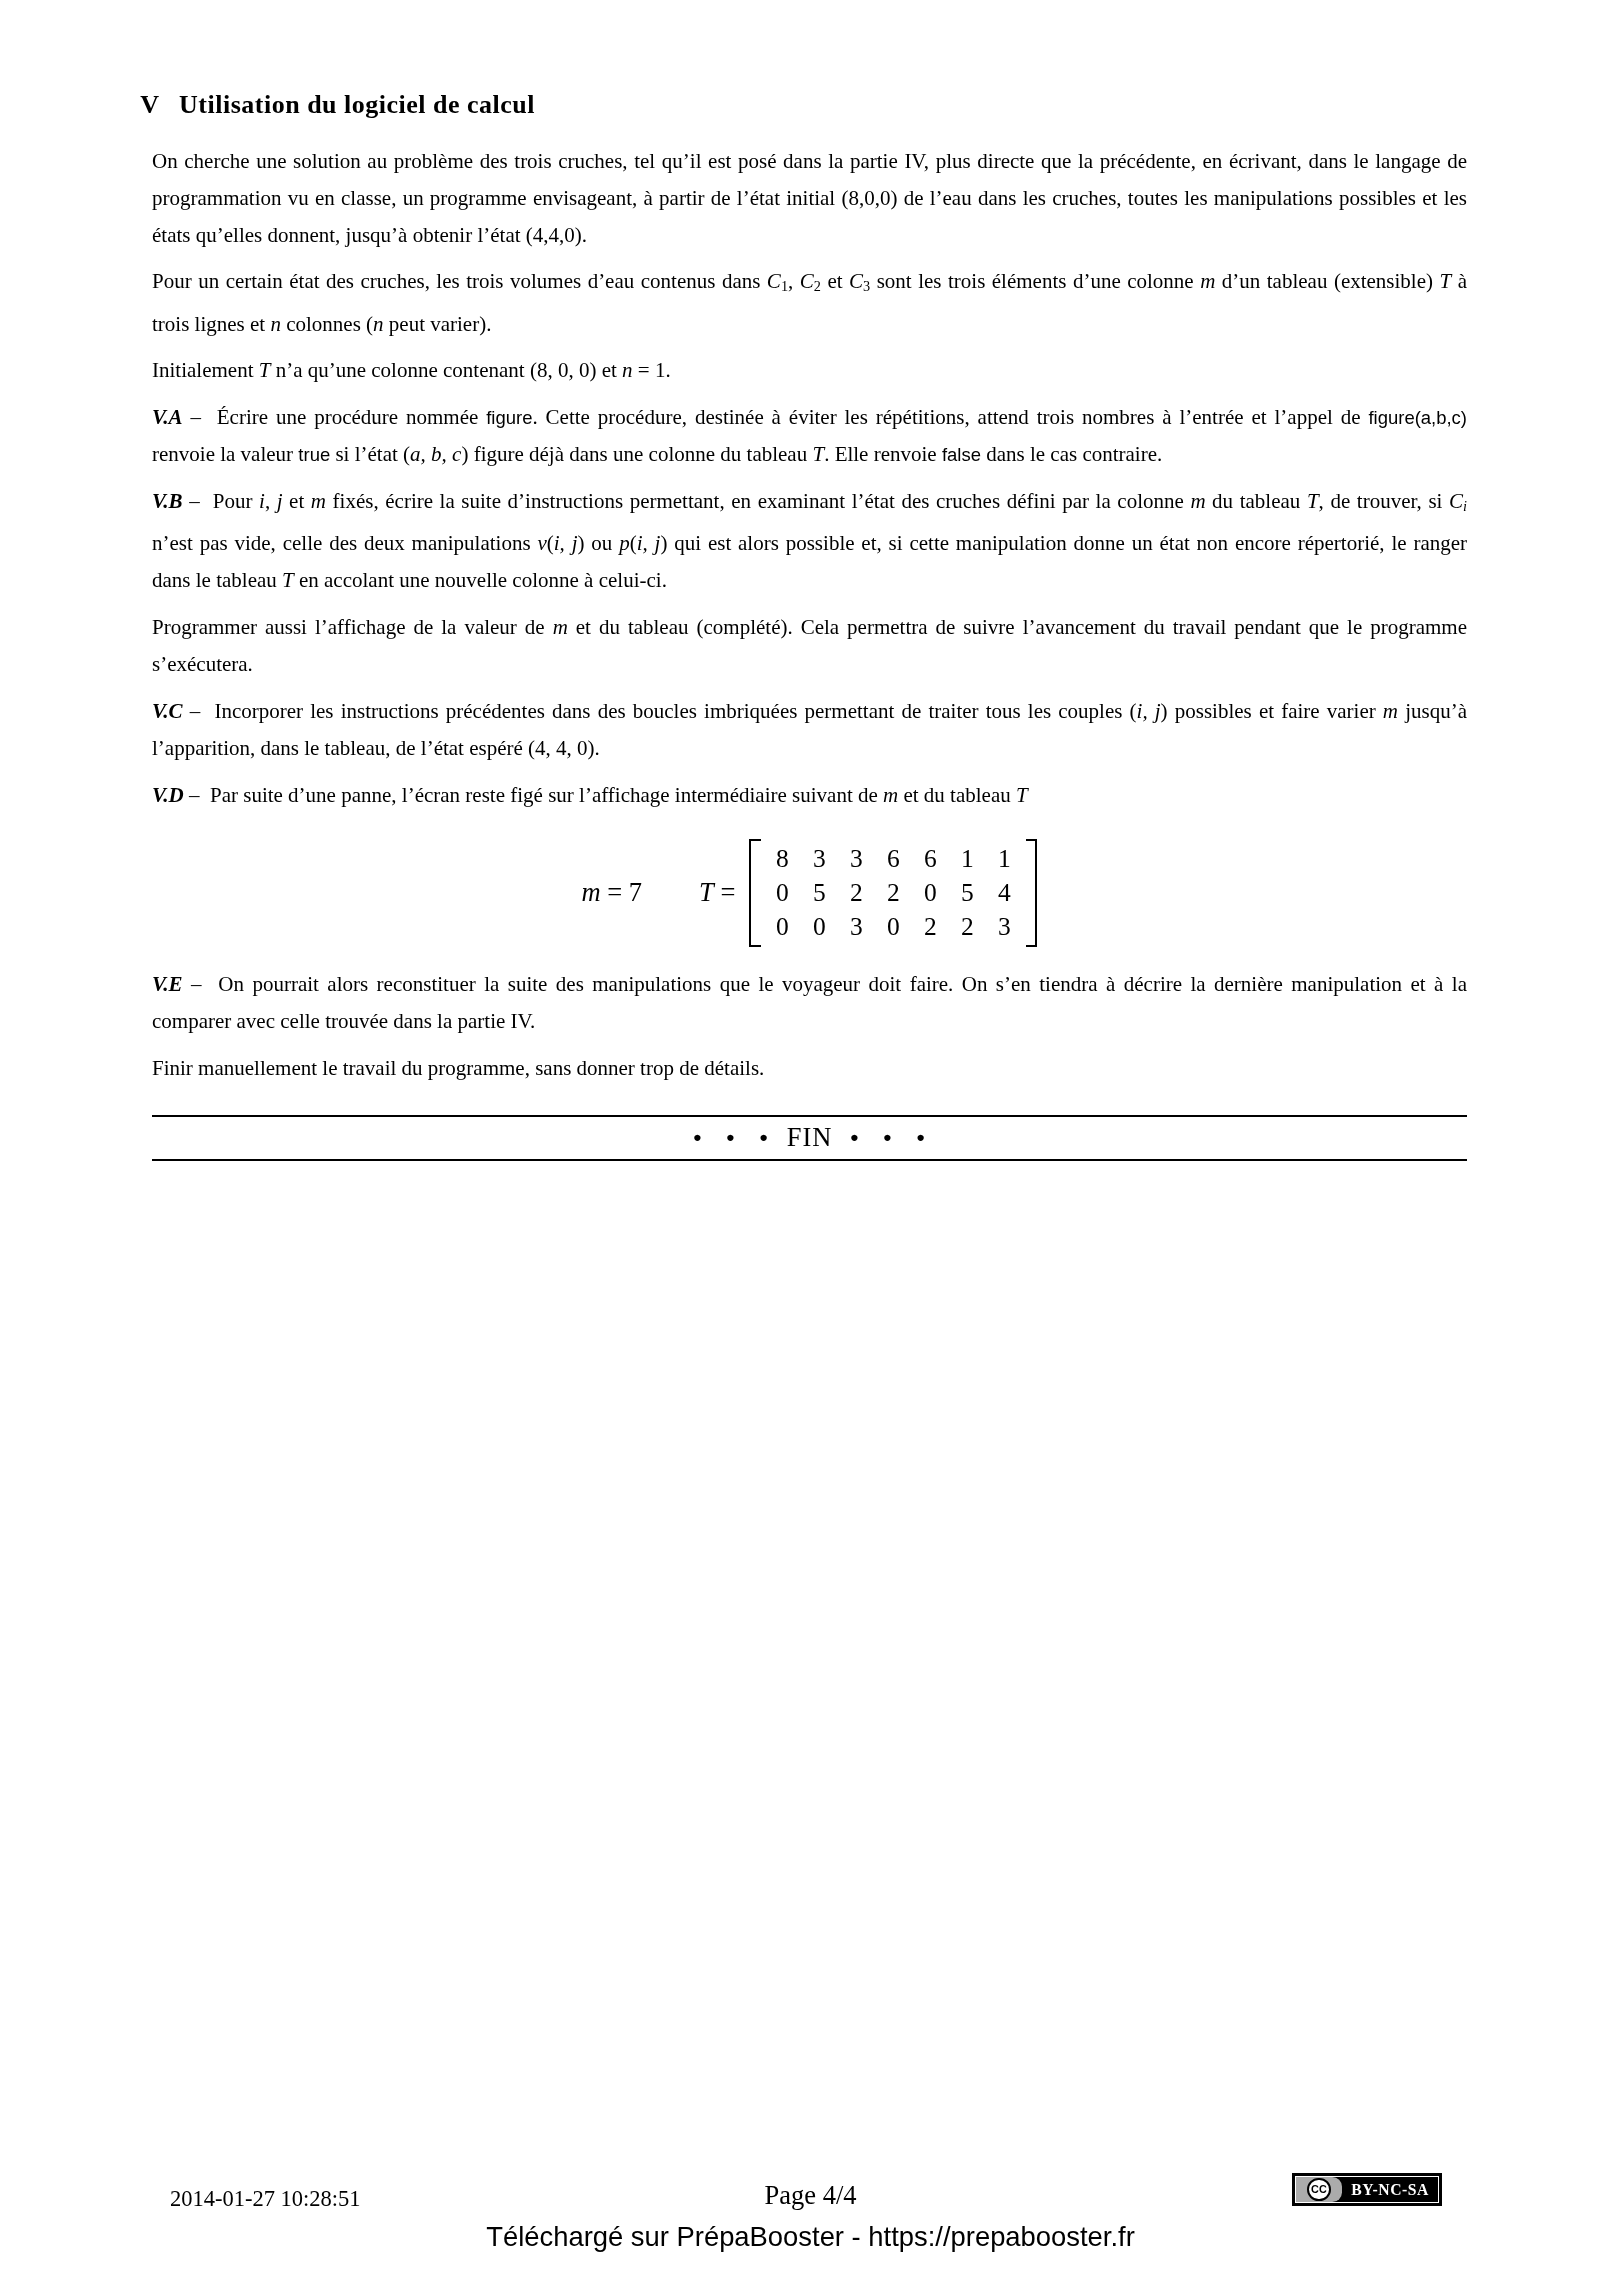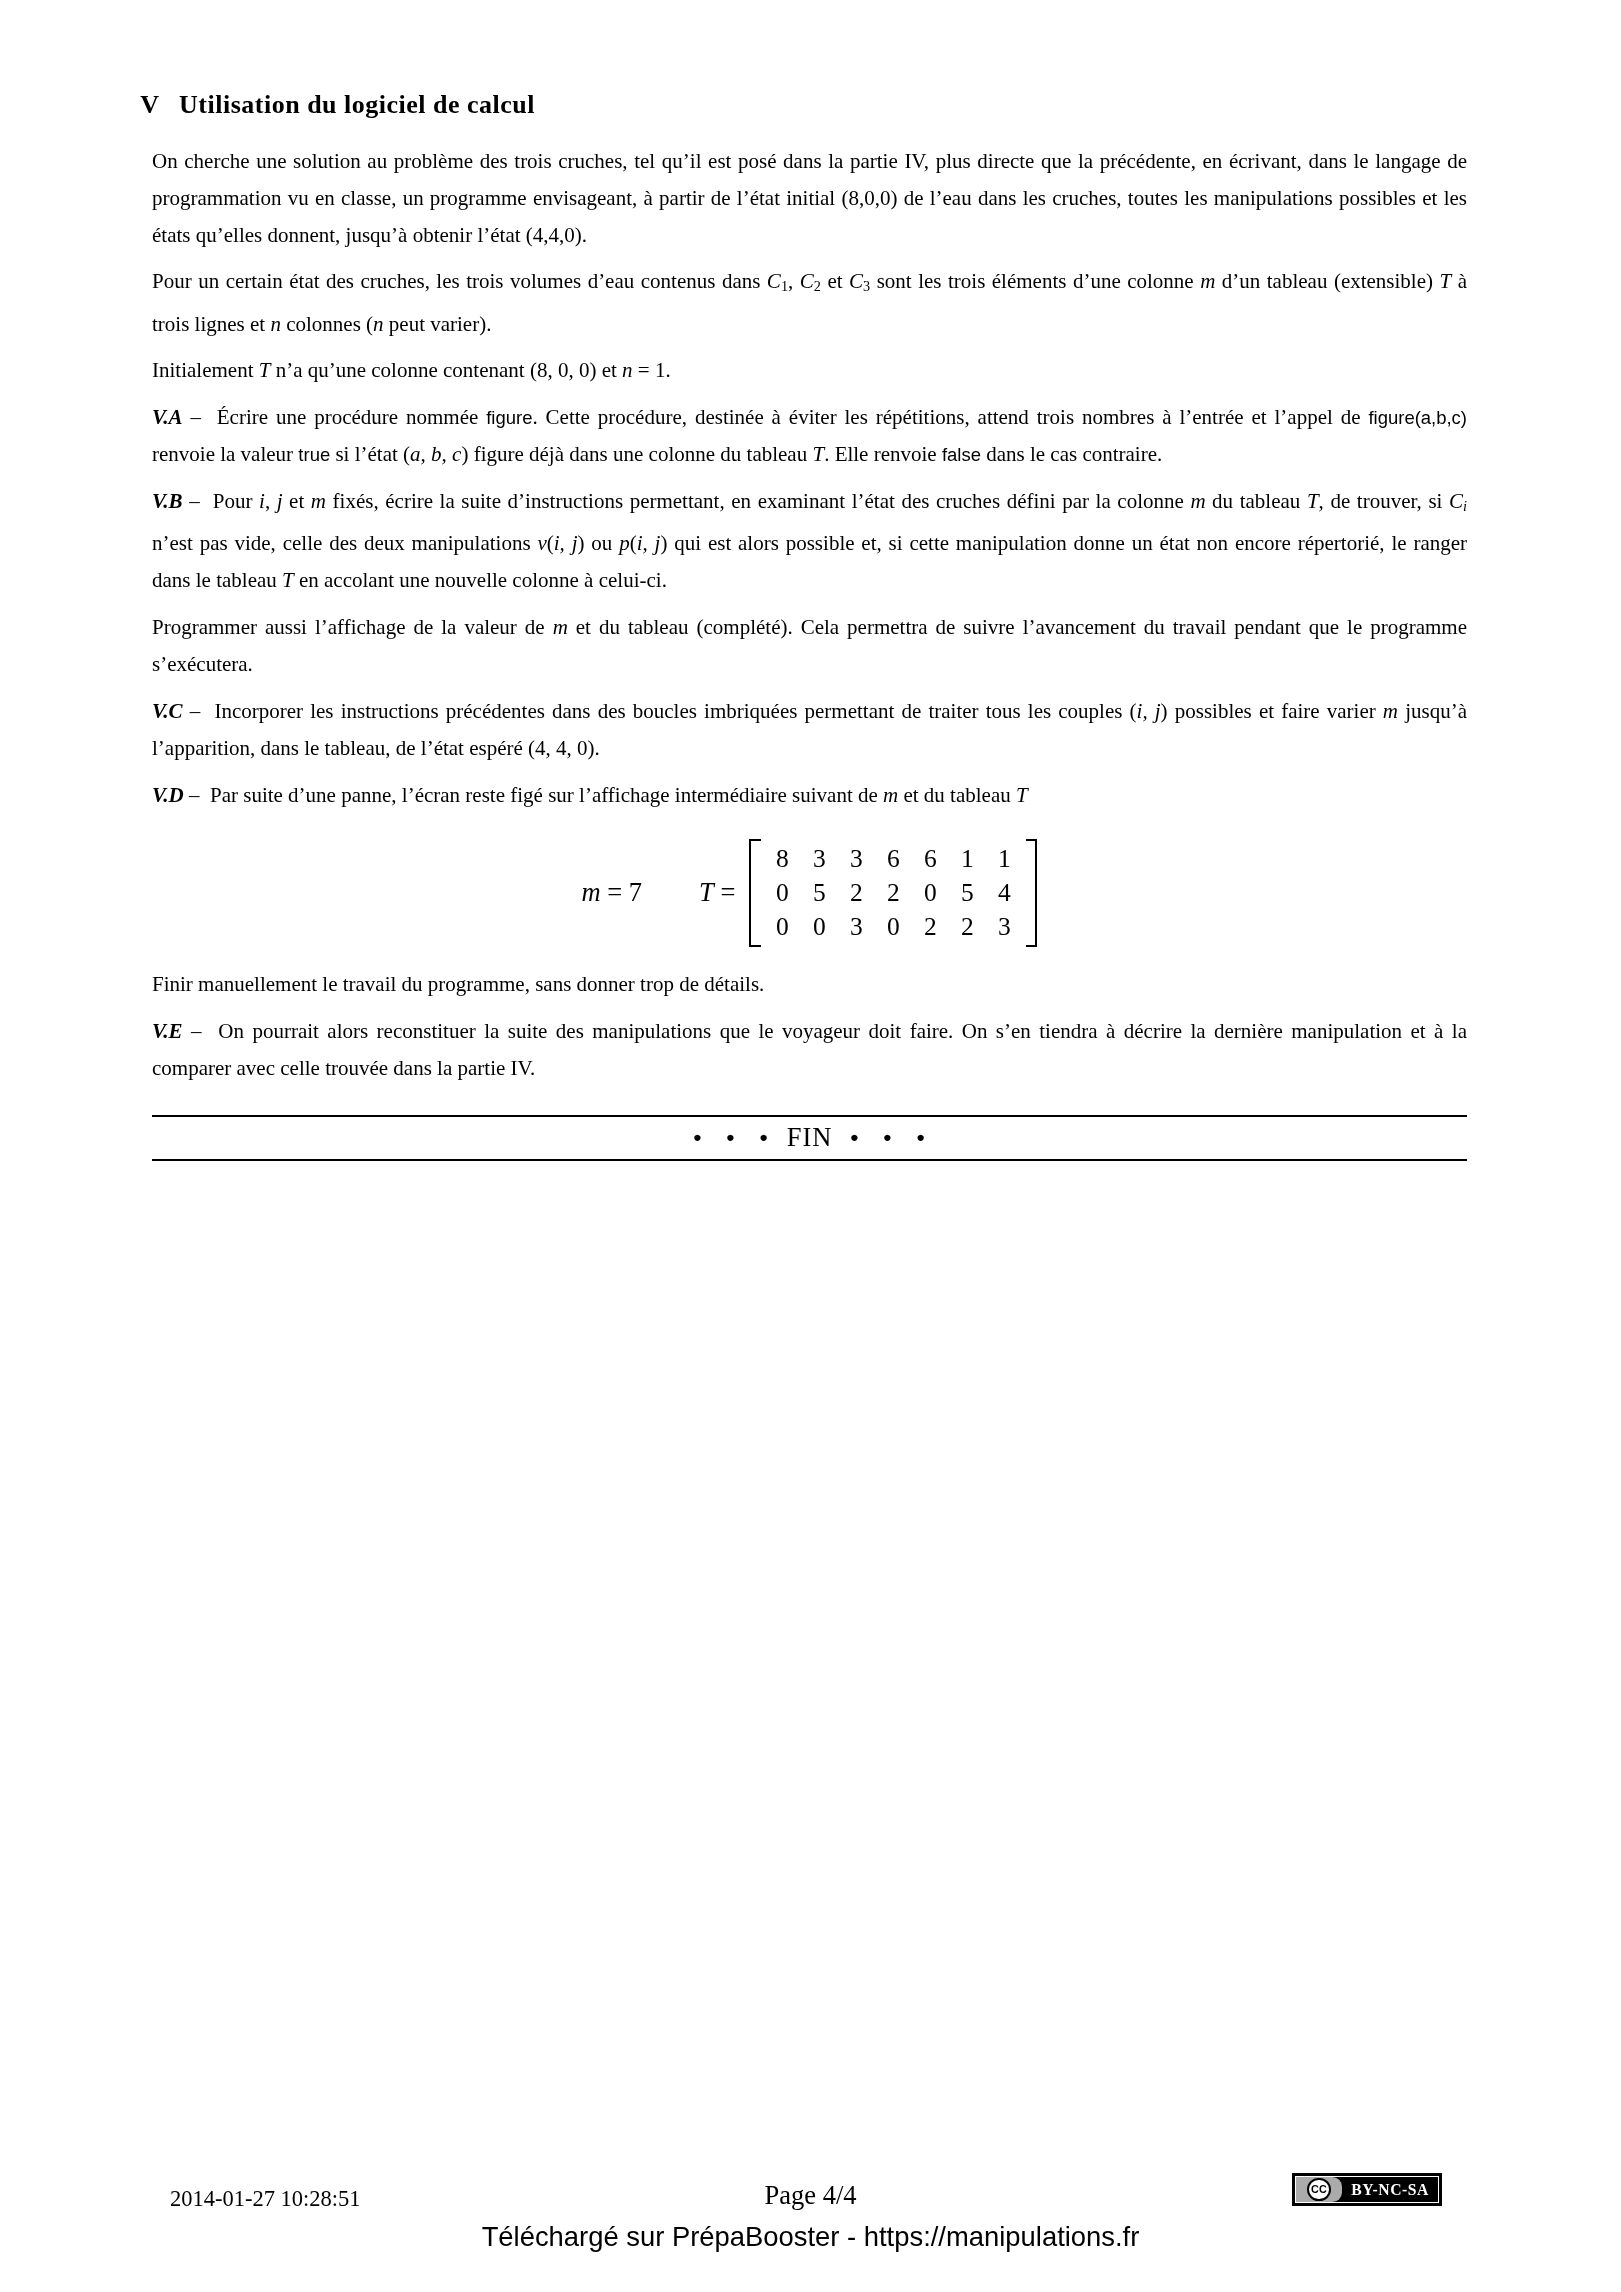"Finir manuellement le travail du" p.body-par { order: before "V.E – On pourrait alors" -> after "V.E – On pourrait alors" }
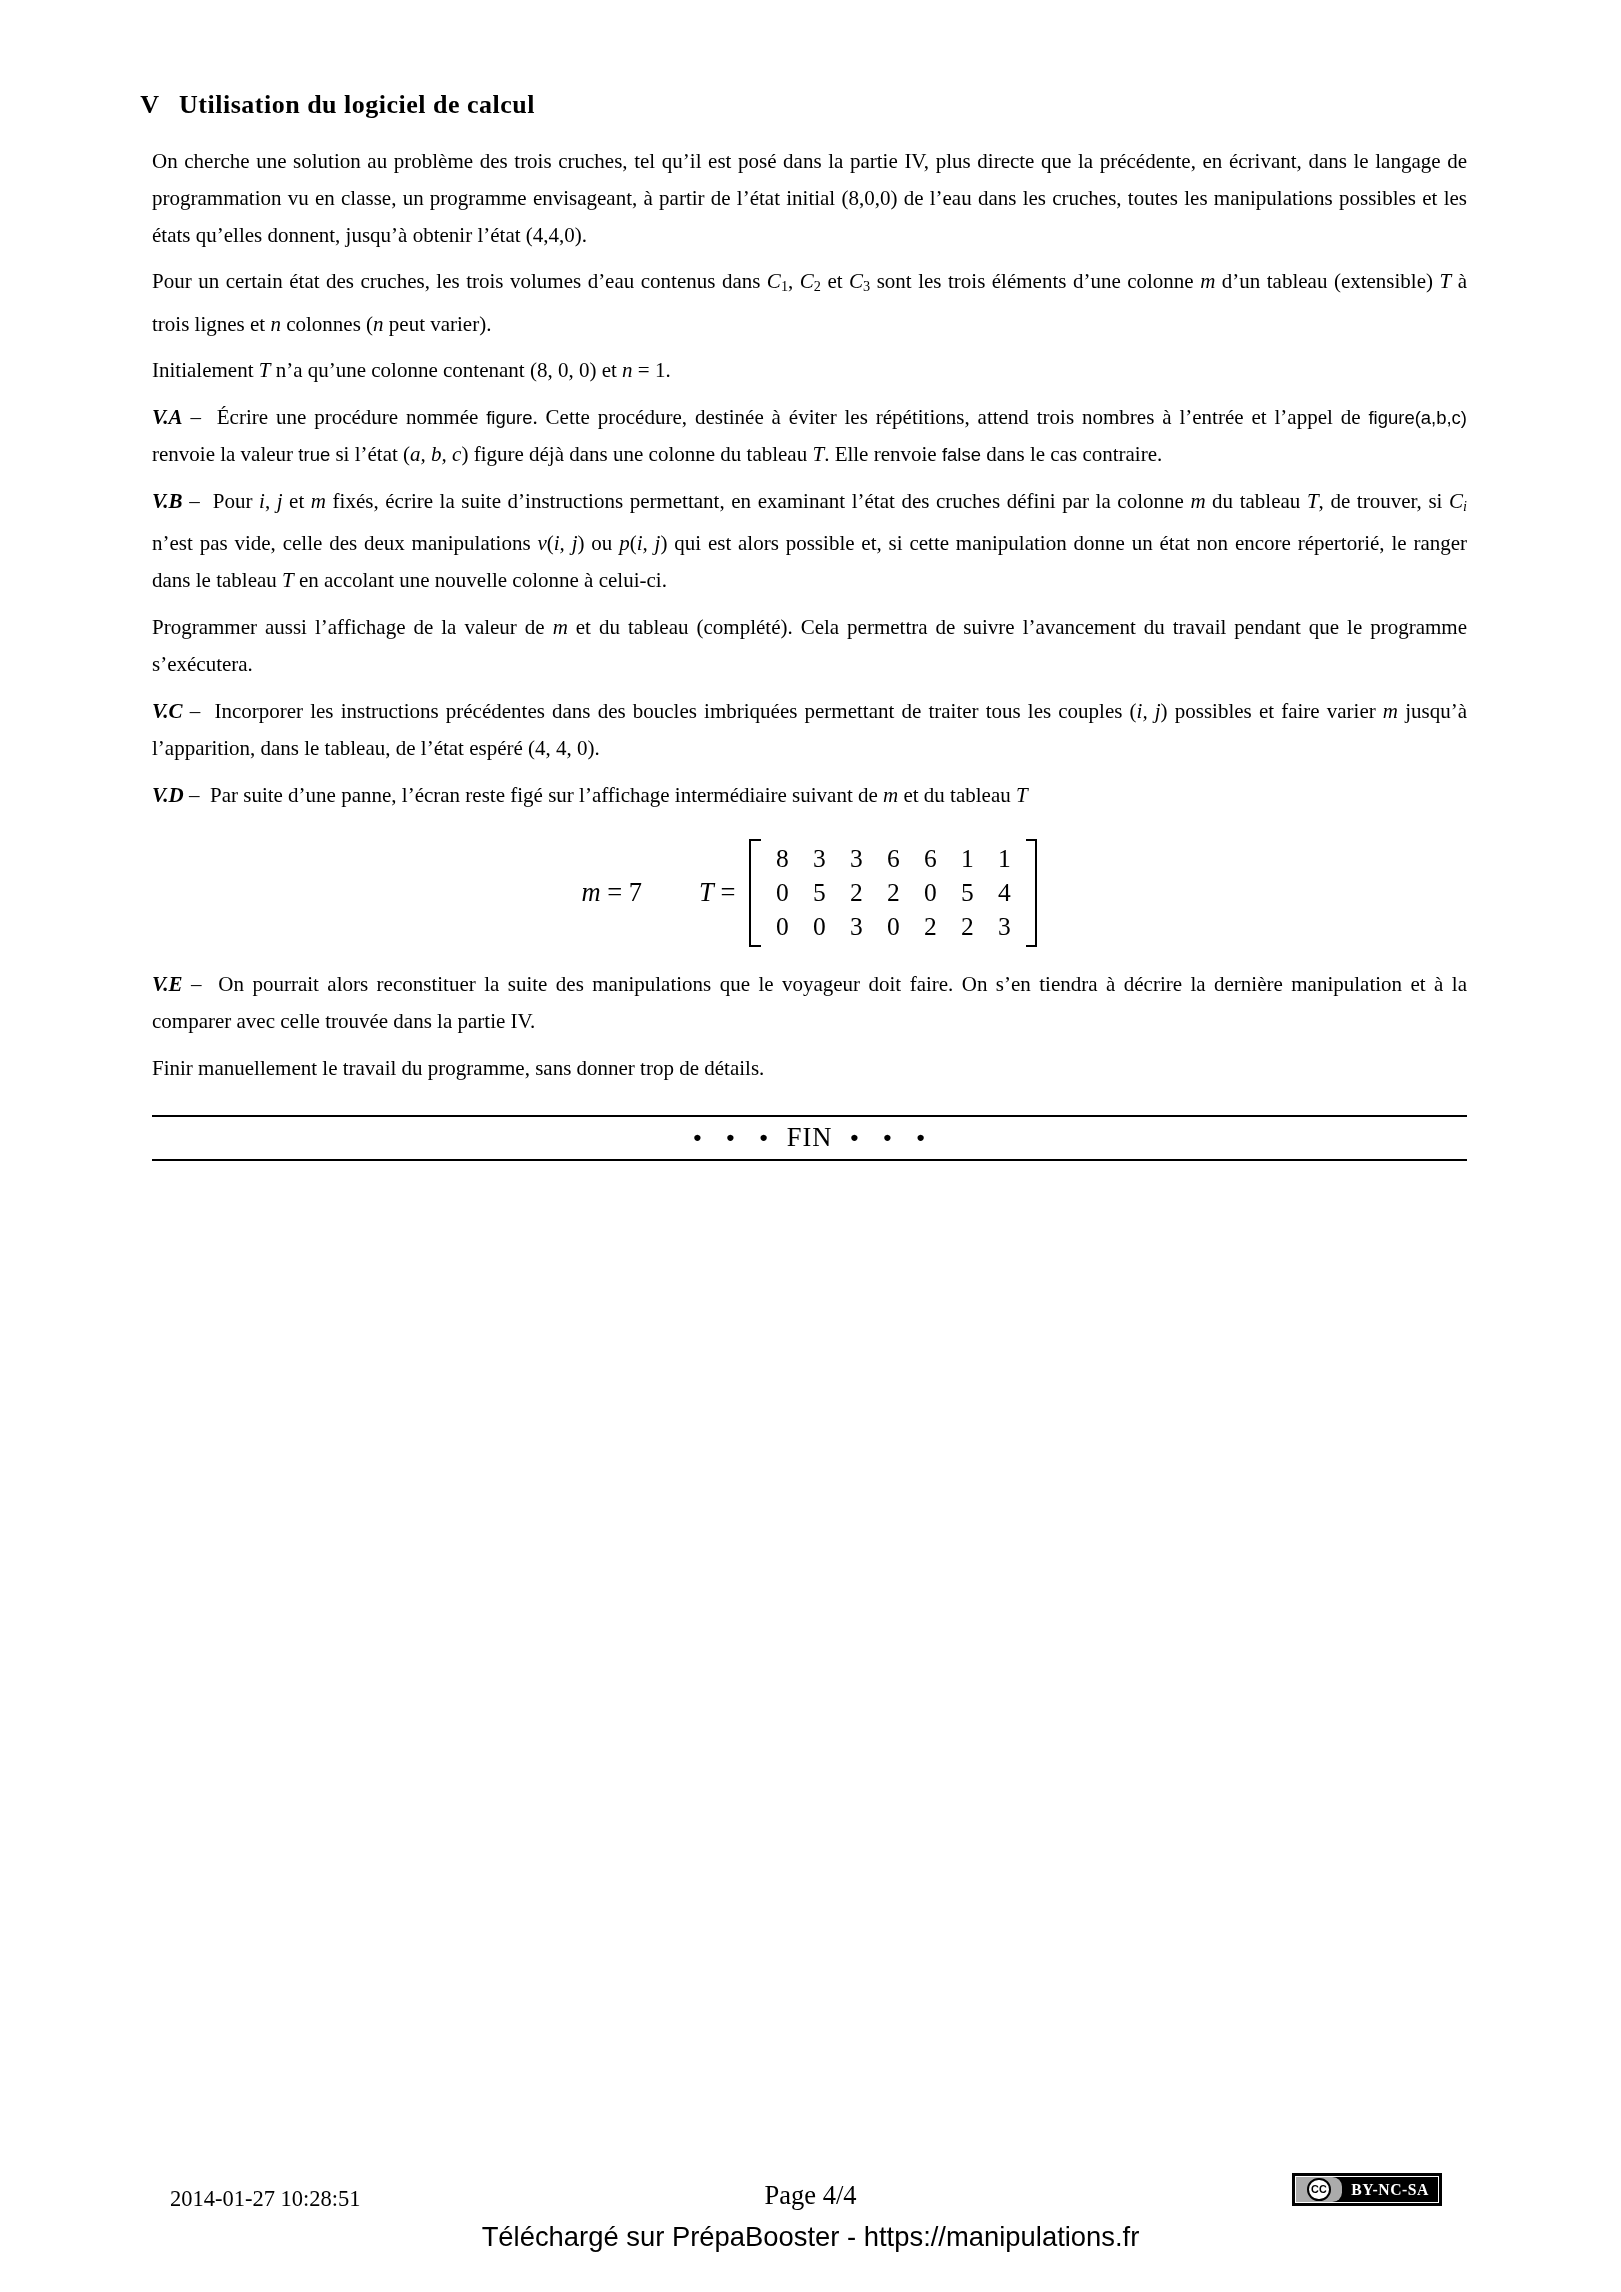"Téléchargé sur PrépaBooster -" div.download-stamp { text: https://manipulations.fr -> https://prepabooster.fr }
